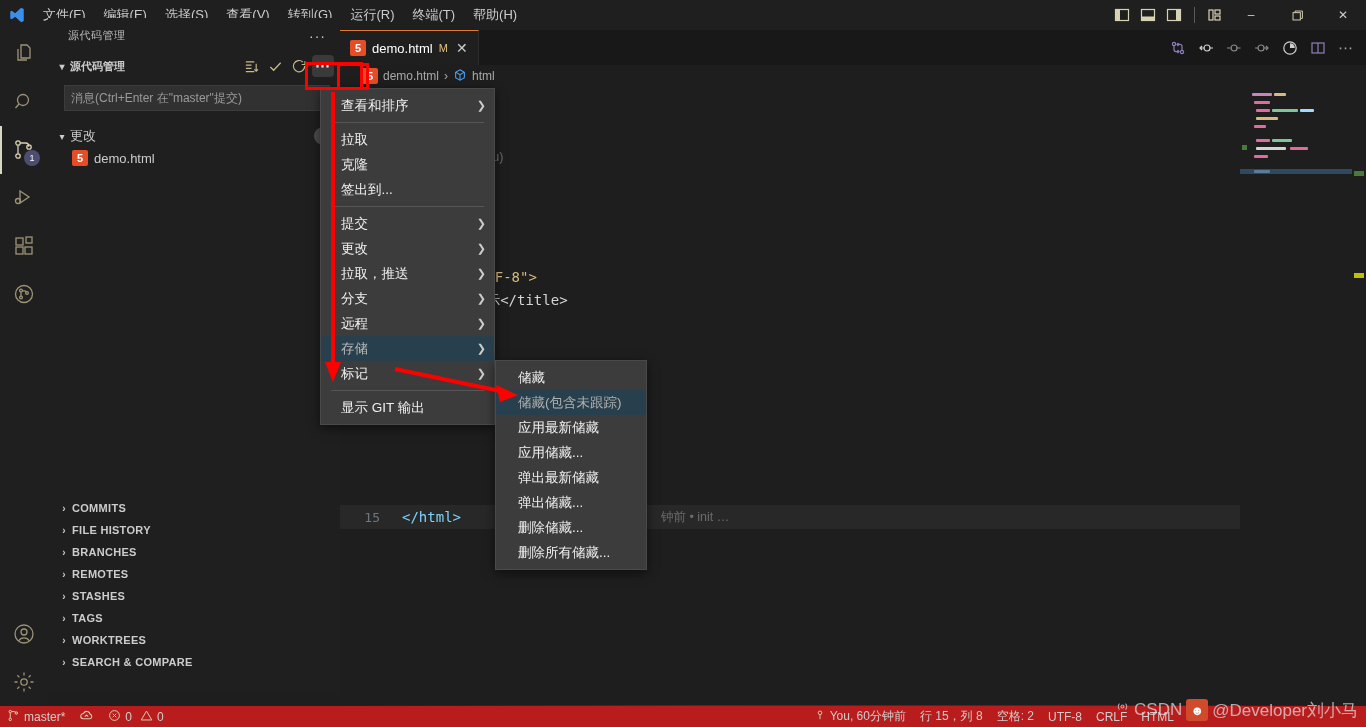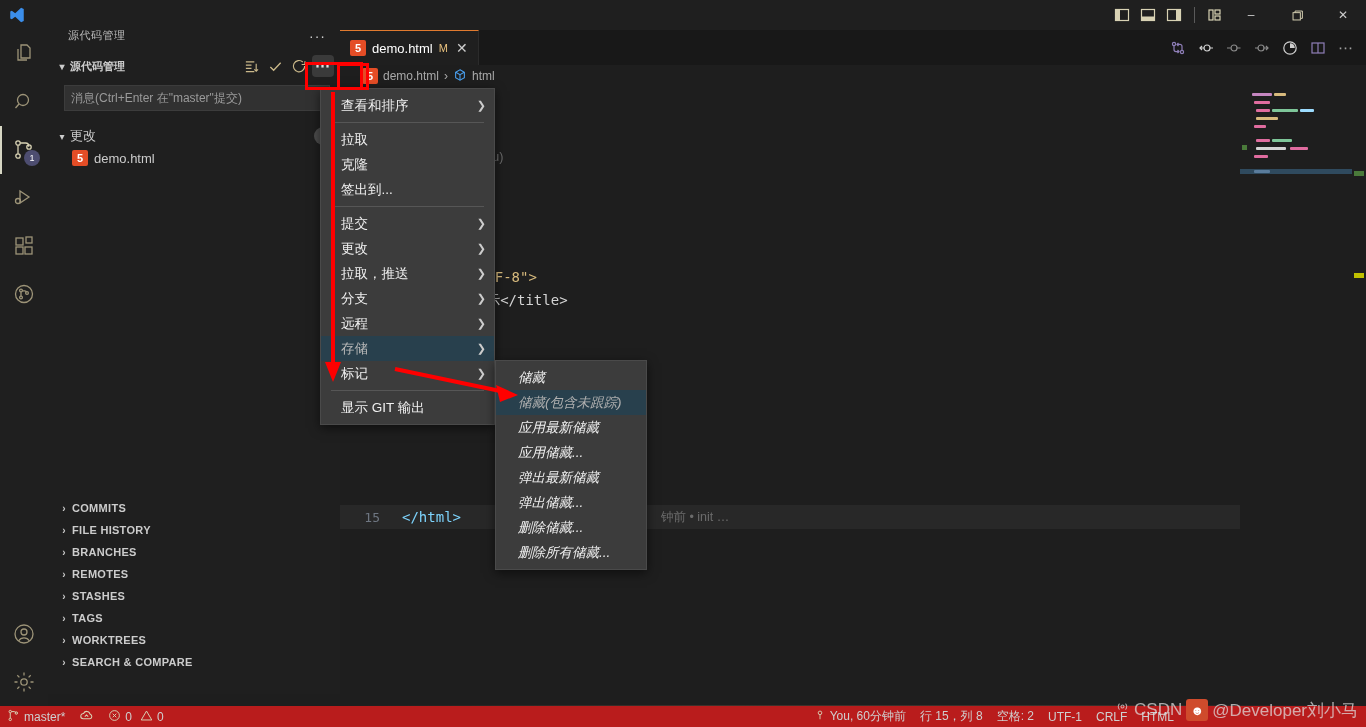"文件(F)" div.menu-list { html: none -> <div> <div>文件(F)</div> <div>编辑(E)</div> <div>选择(S)</div> <div>查看(V)</div> <div>转到(G)</div> <div>运行(R)</div> <div>终端(T)</div> <div>帮助(H)</div> </div> }
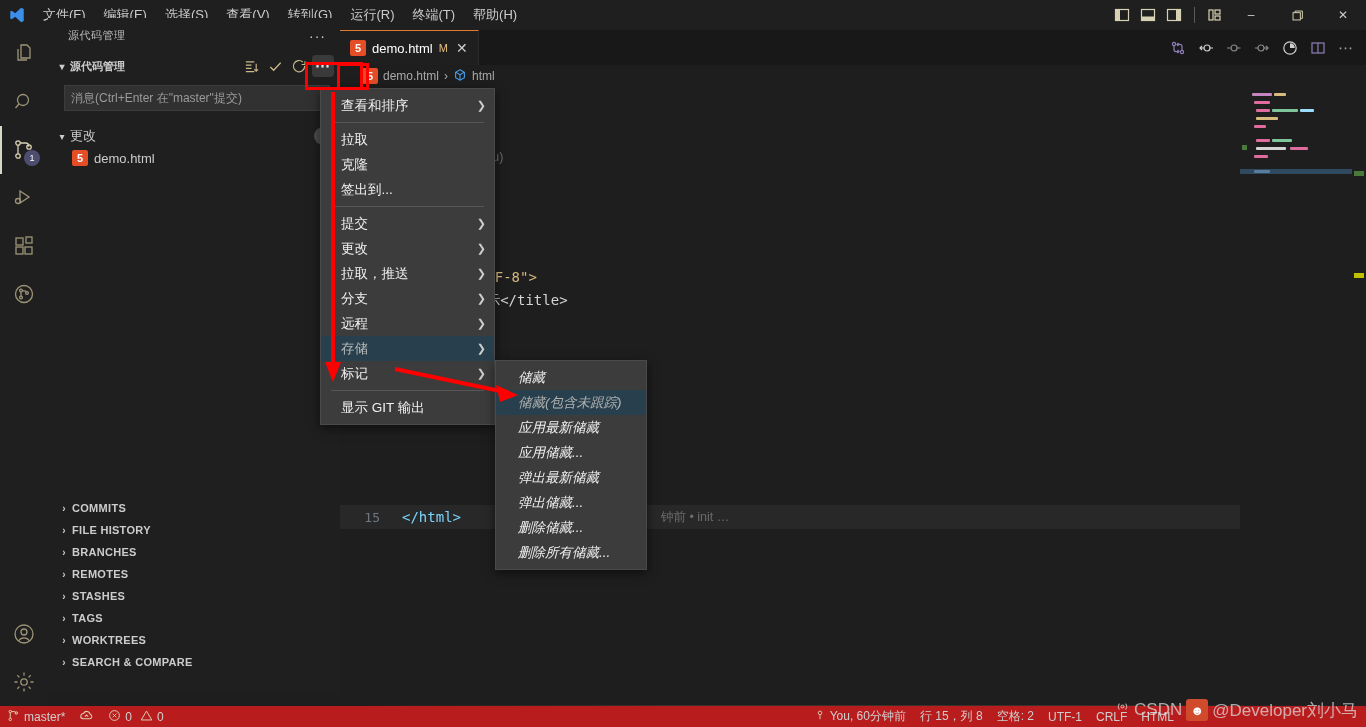"储藏" .sub-menu { font-style: italic -> none }
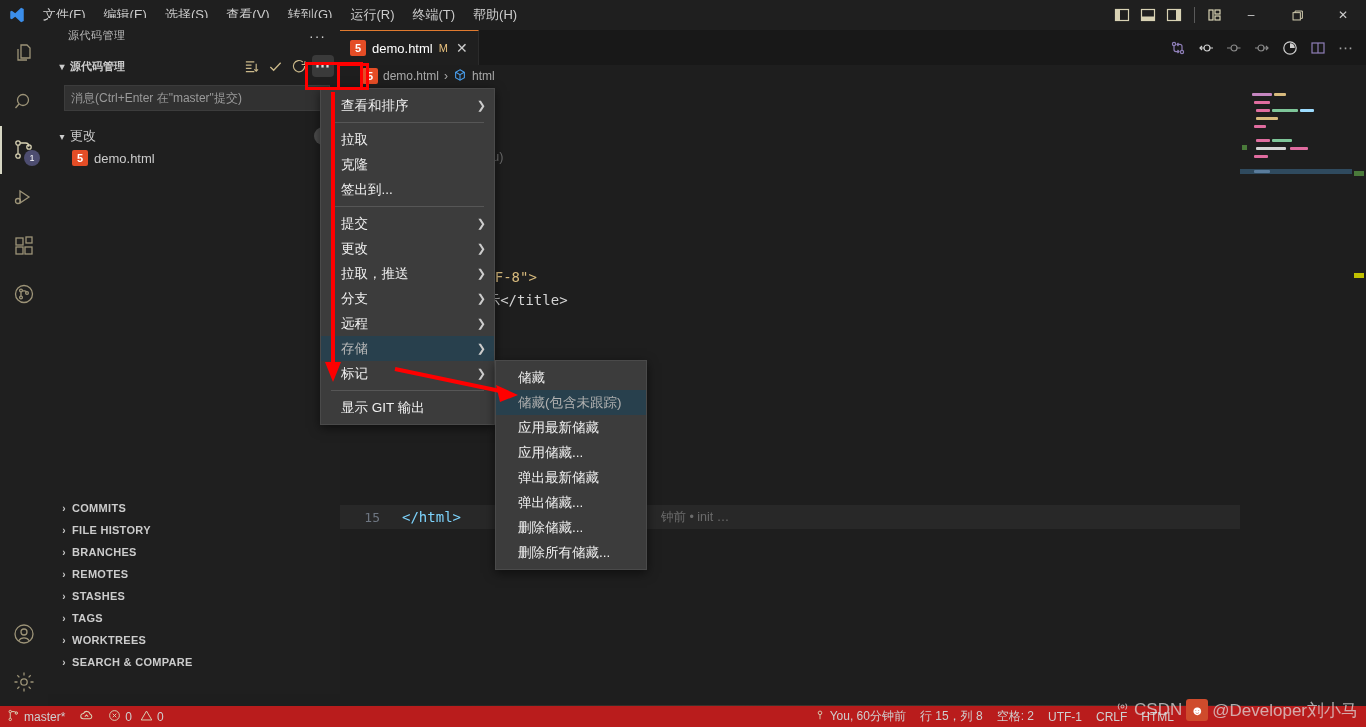"UTF-1" div.sb-item { text: UTF-1 -> UTF-8 }
